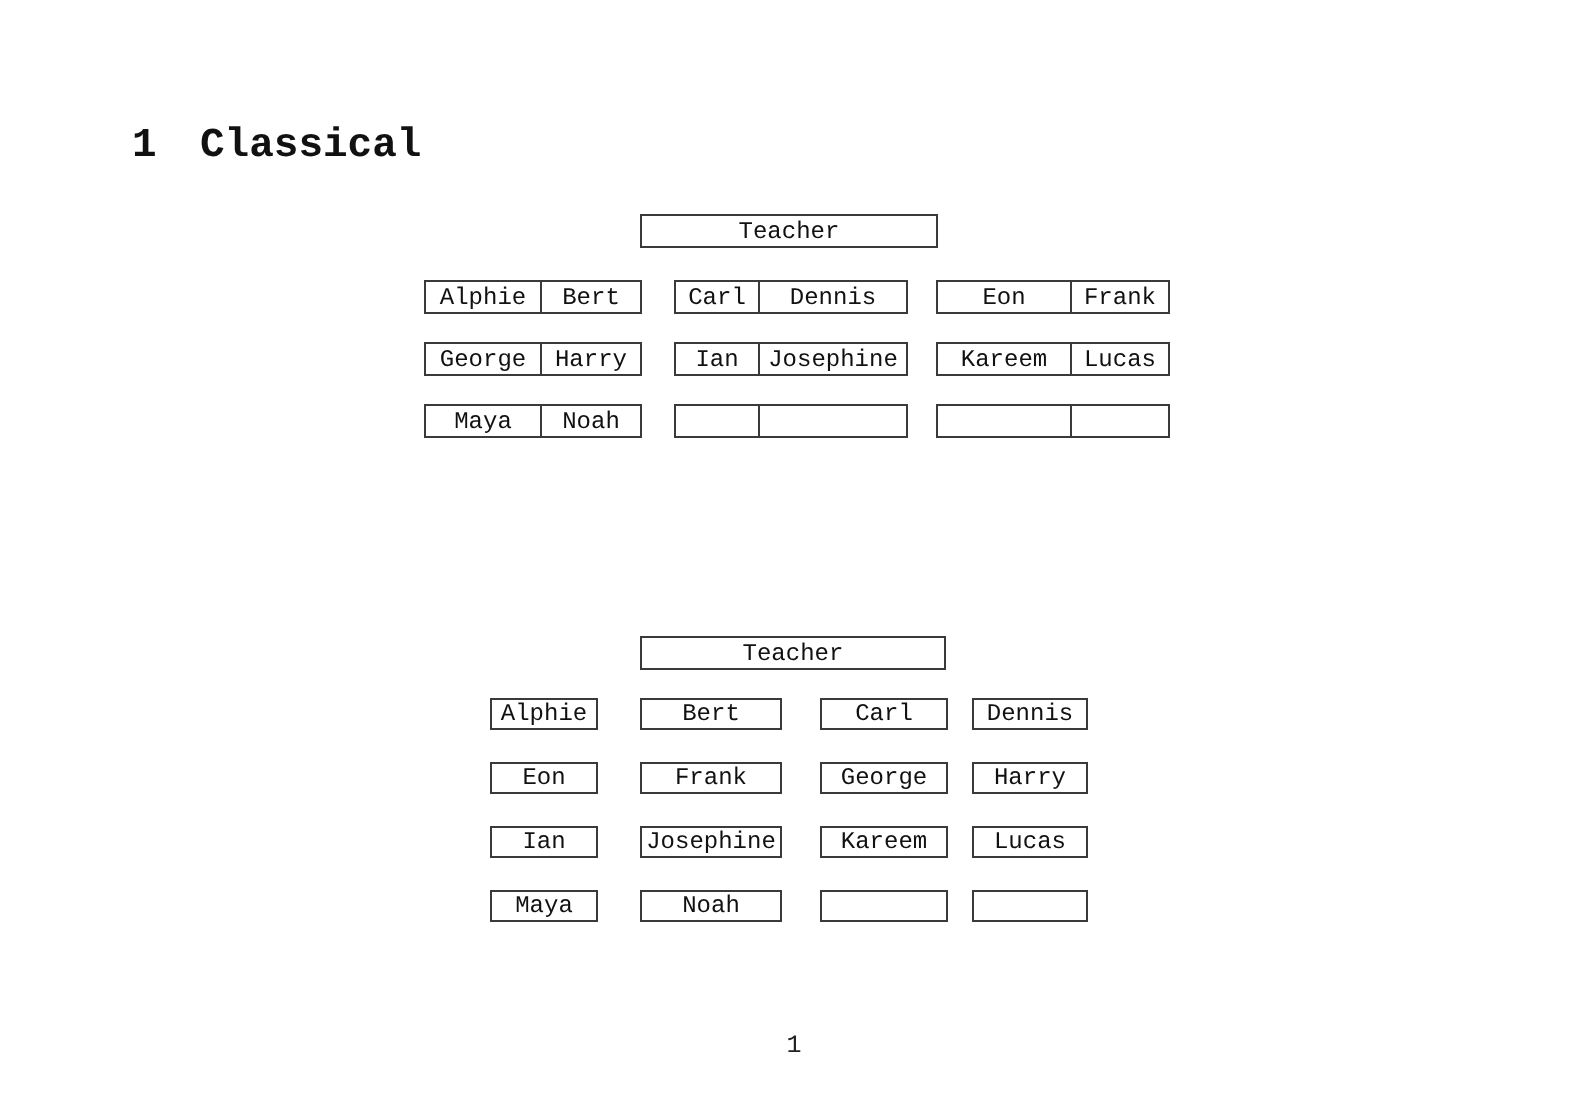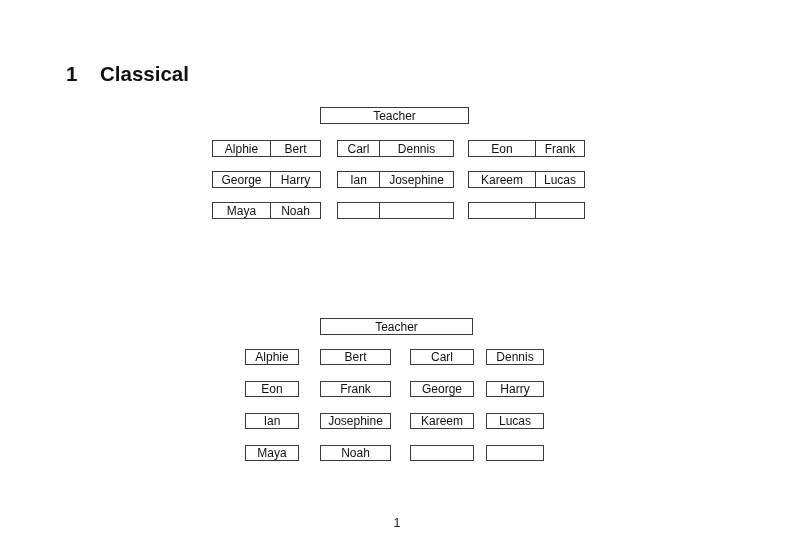"1 Classical" .page { font-family: Liberation Sans, sans-serif -> Liberation Mono, monospace }
